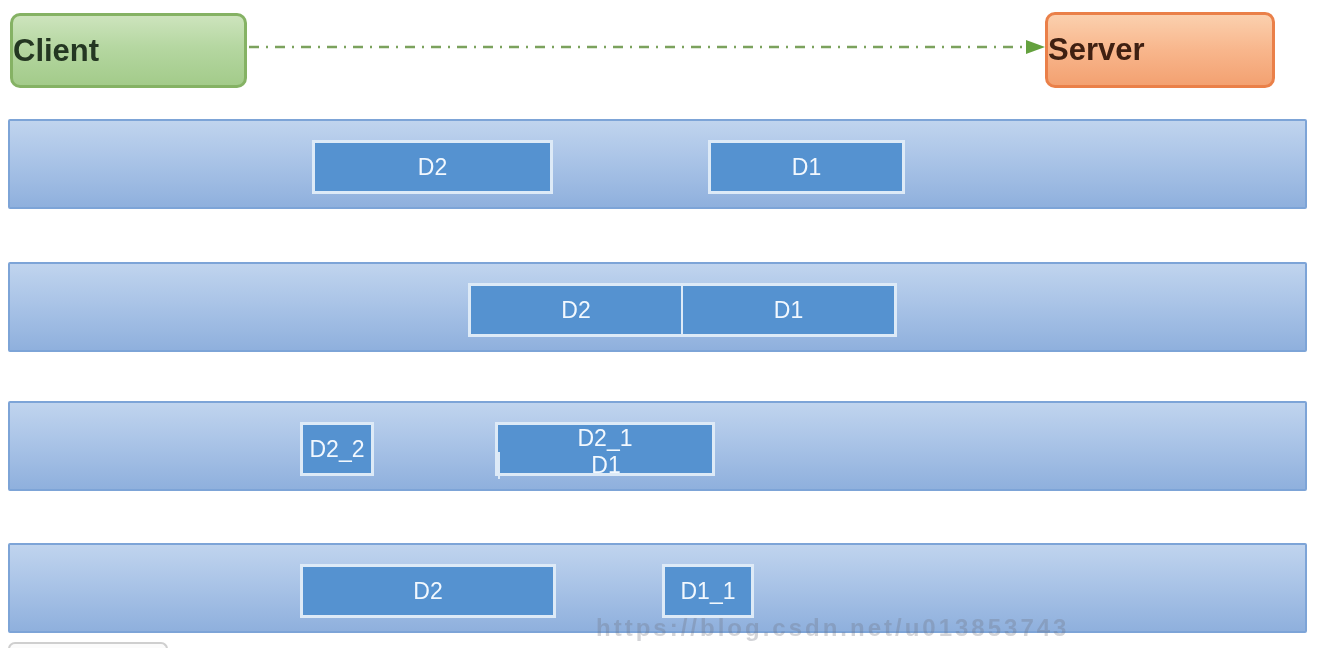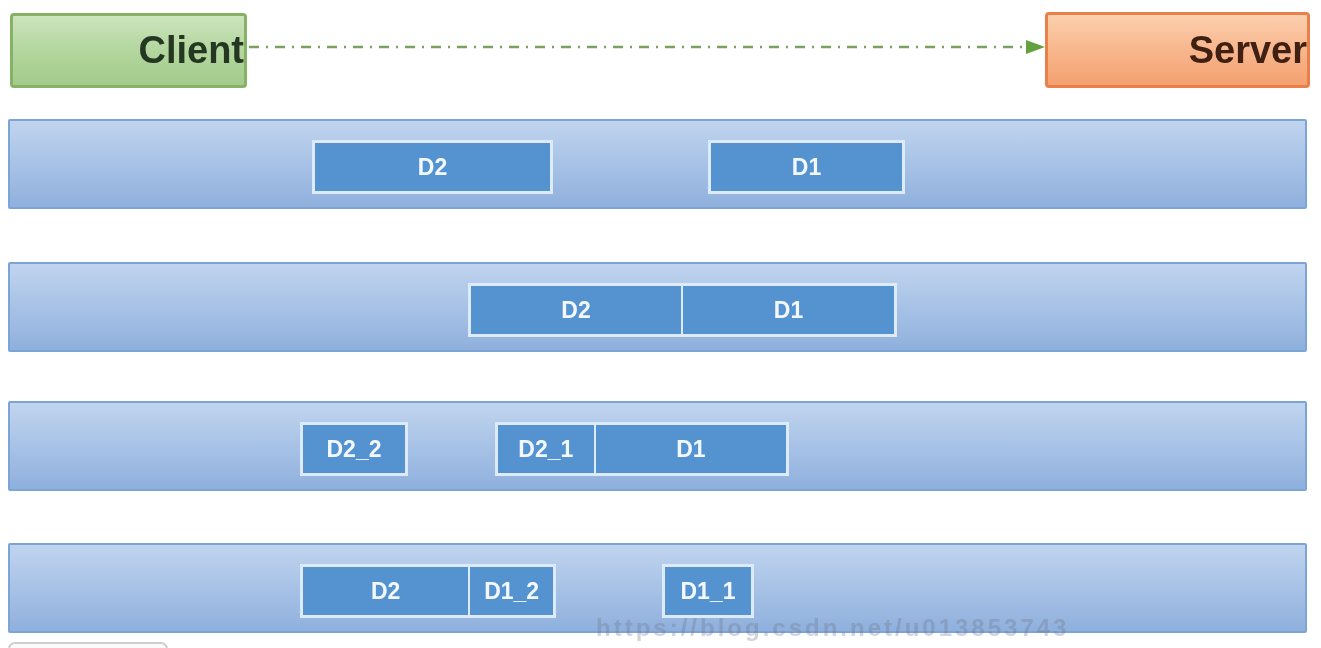"Client" .node { border-radius: 4px -> 10px; font-size: 38px -> 31px; justify-content: flex-end -> flex-start }
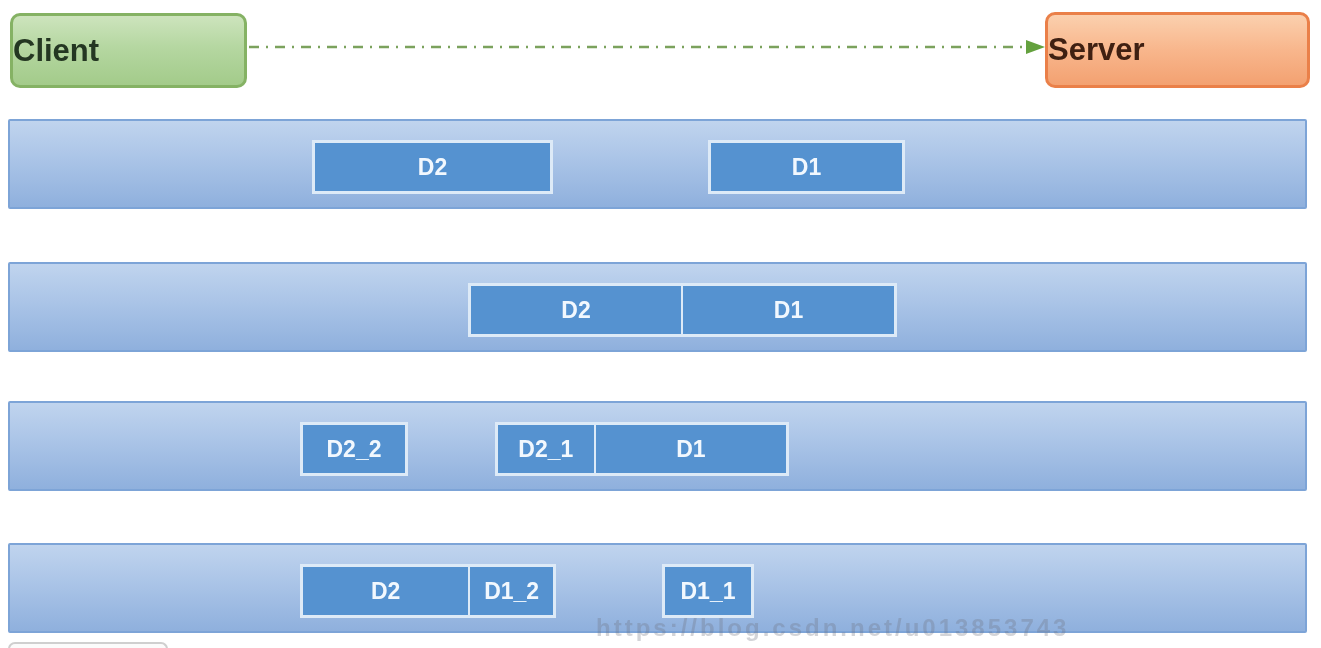"Server" .node-server { width: 265px -> 230px }
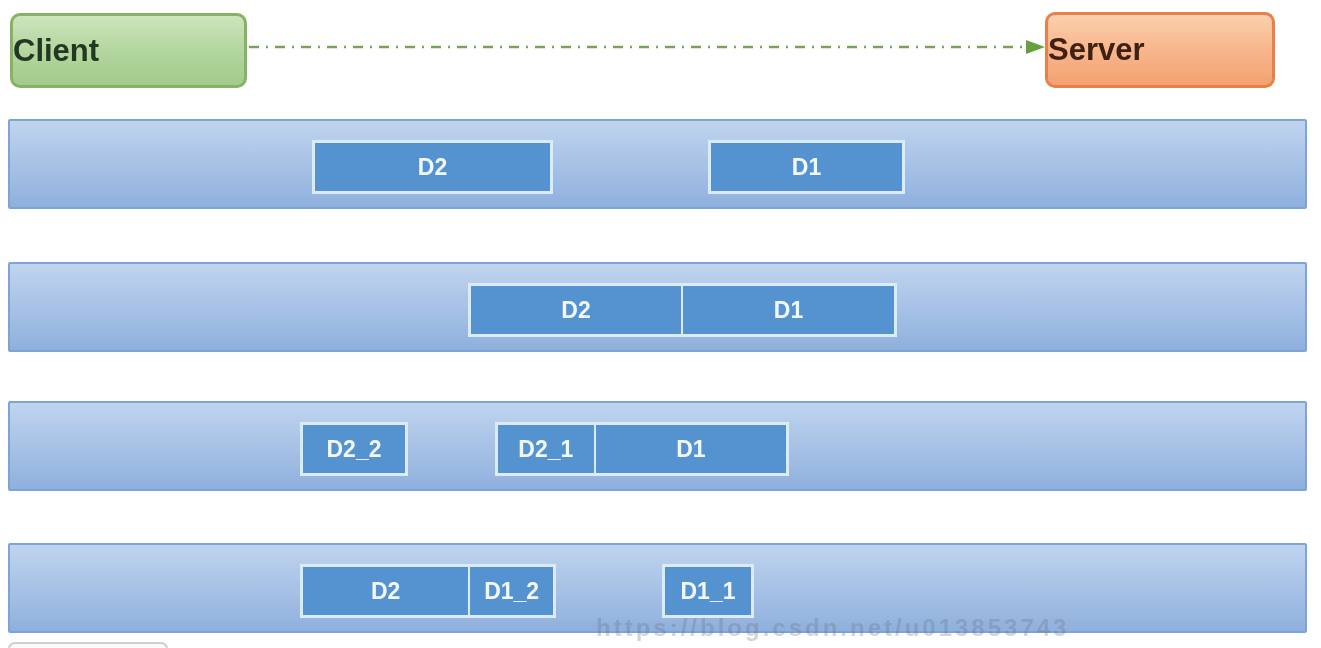"D2" .segment { font-weight: bold -> normal }
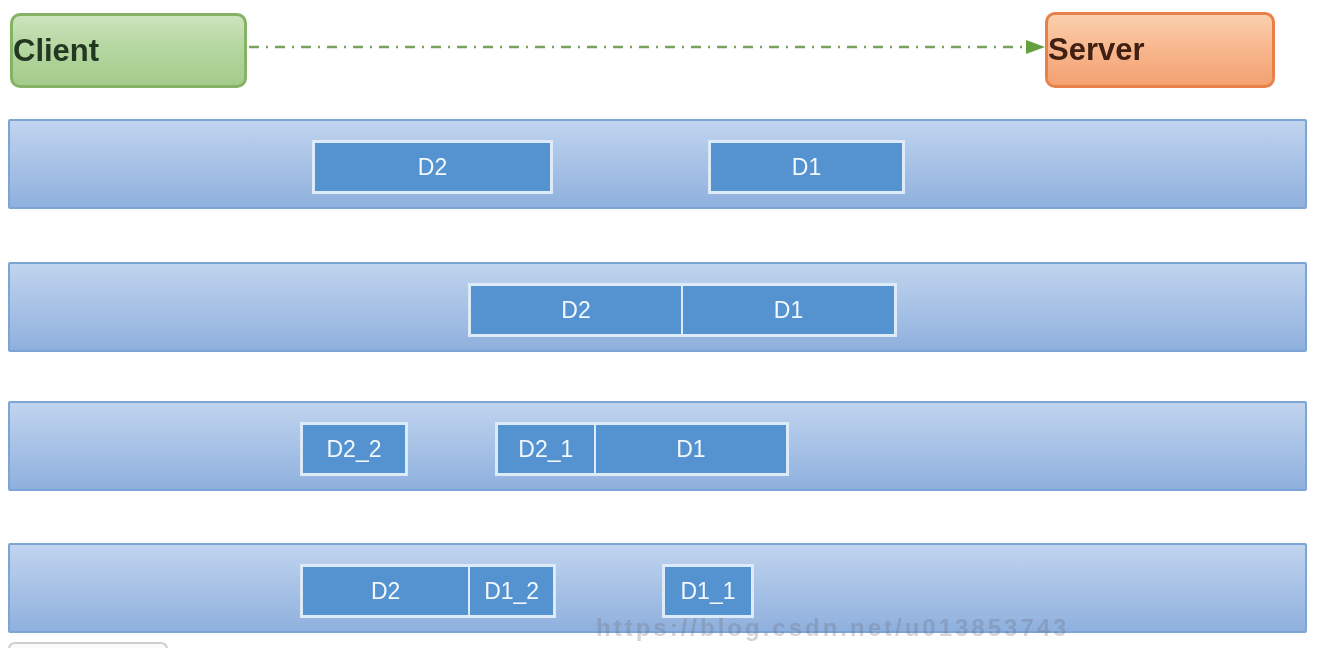"D2_2" div.packet { width: 108px -> 74px }
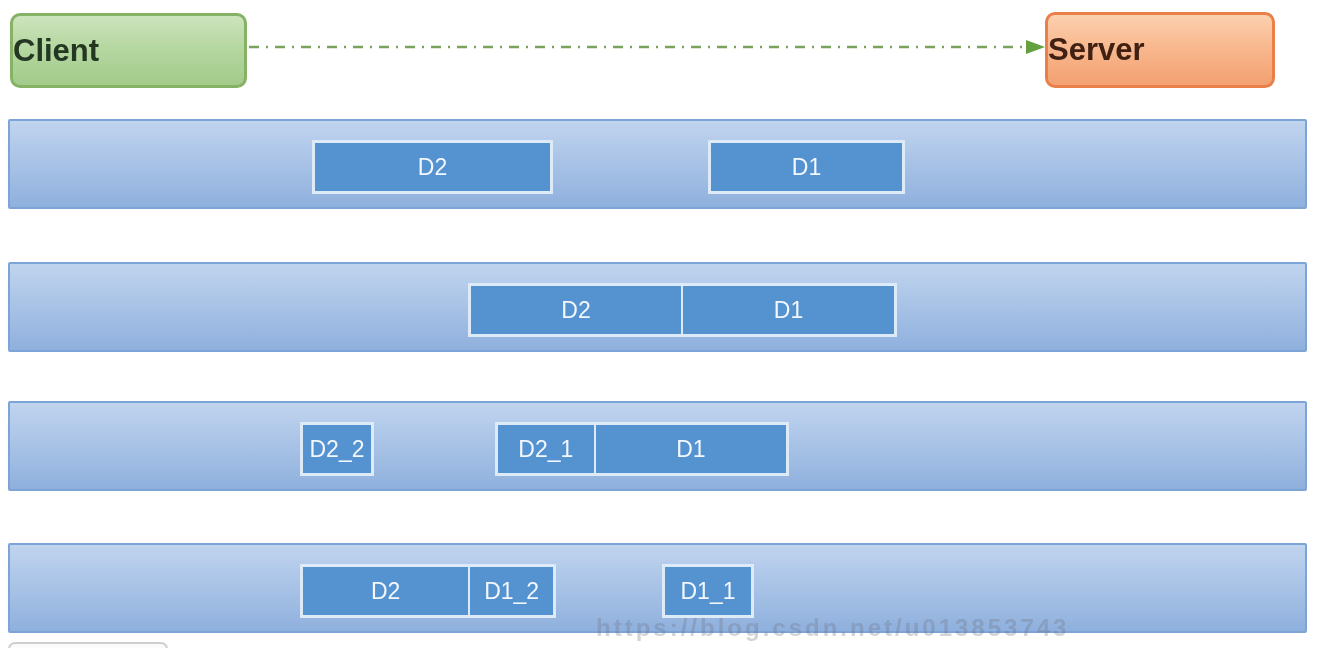"D2_1" div.packet { flex-direction: none -> column; width: 294px -> 220px }
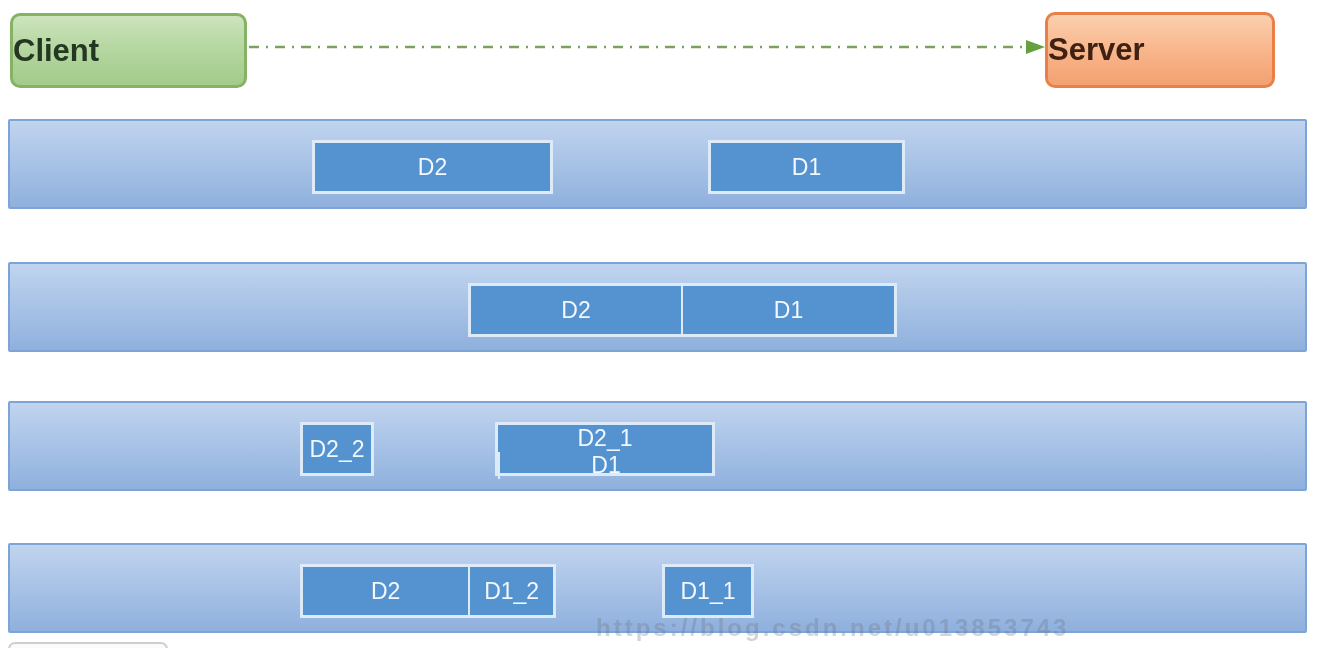"D1_2" div.segment { html: <div> <span>D1_2</span> </div> -> none }
